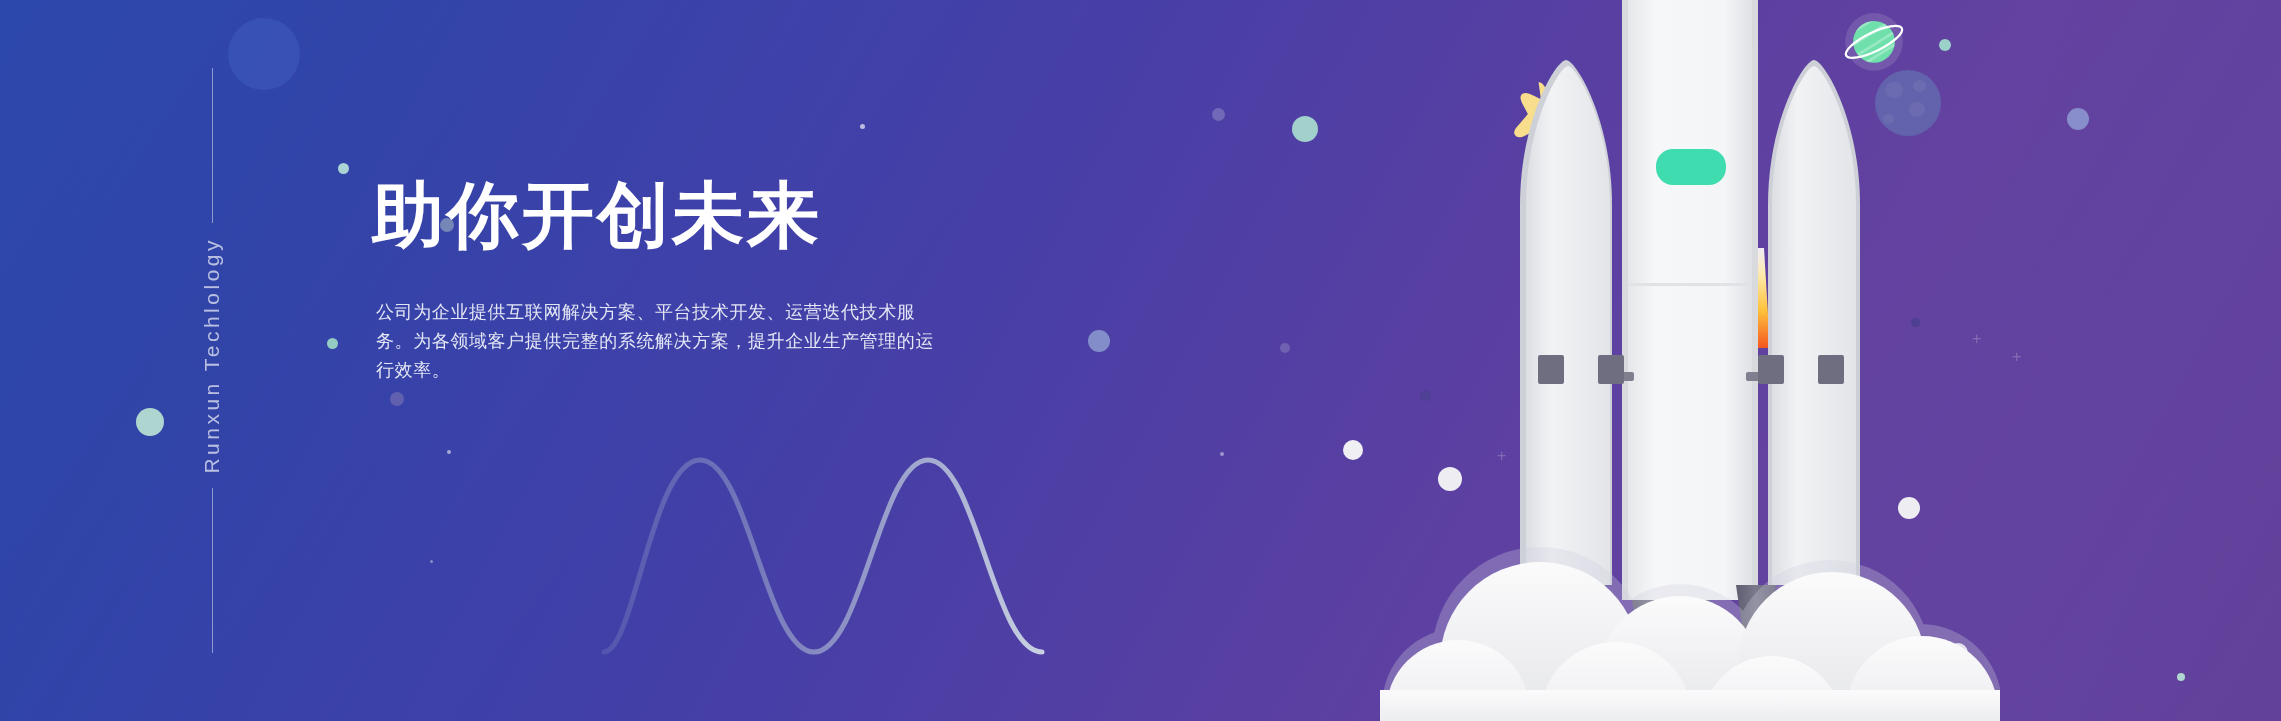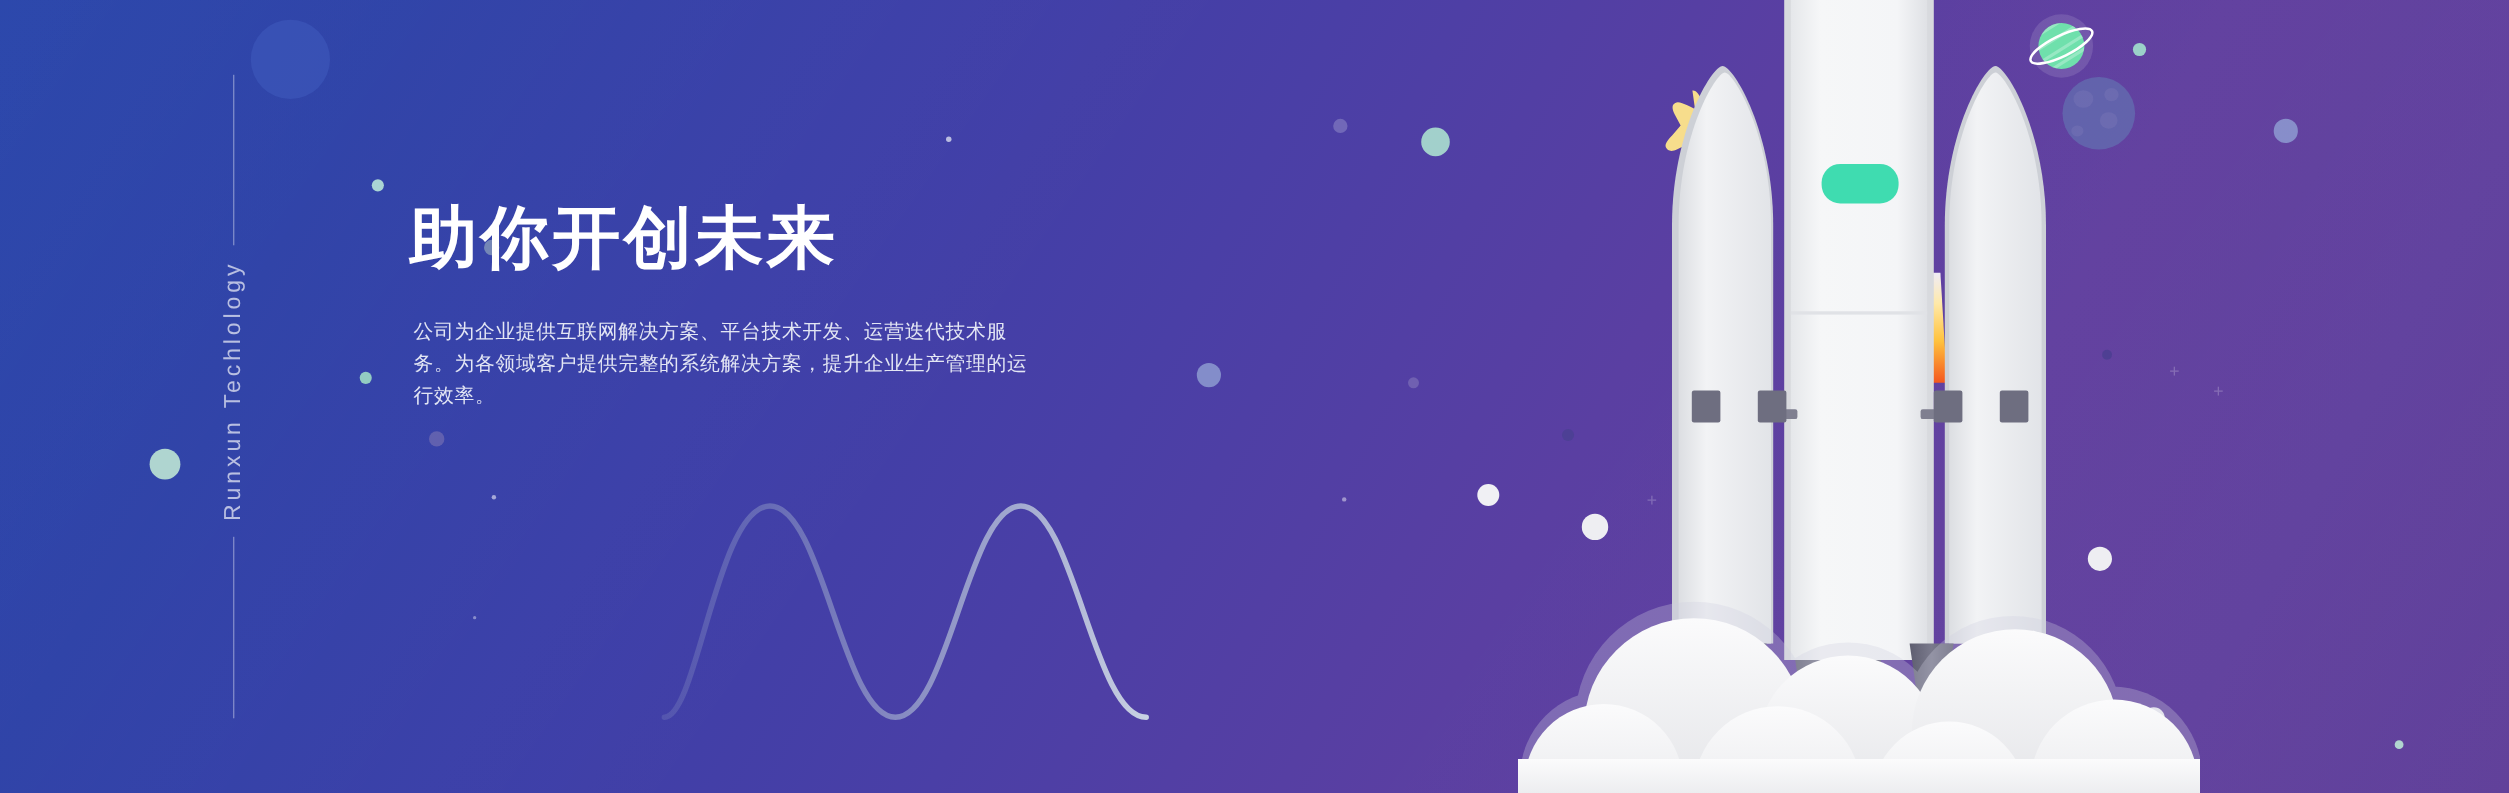"助你开创未来" #headline { font-family: none -> Liberation Mono, monospace; font-size: 62px -> 72px }
